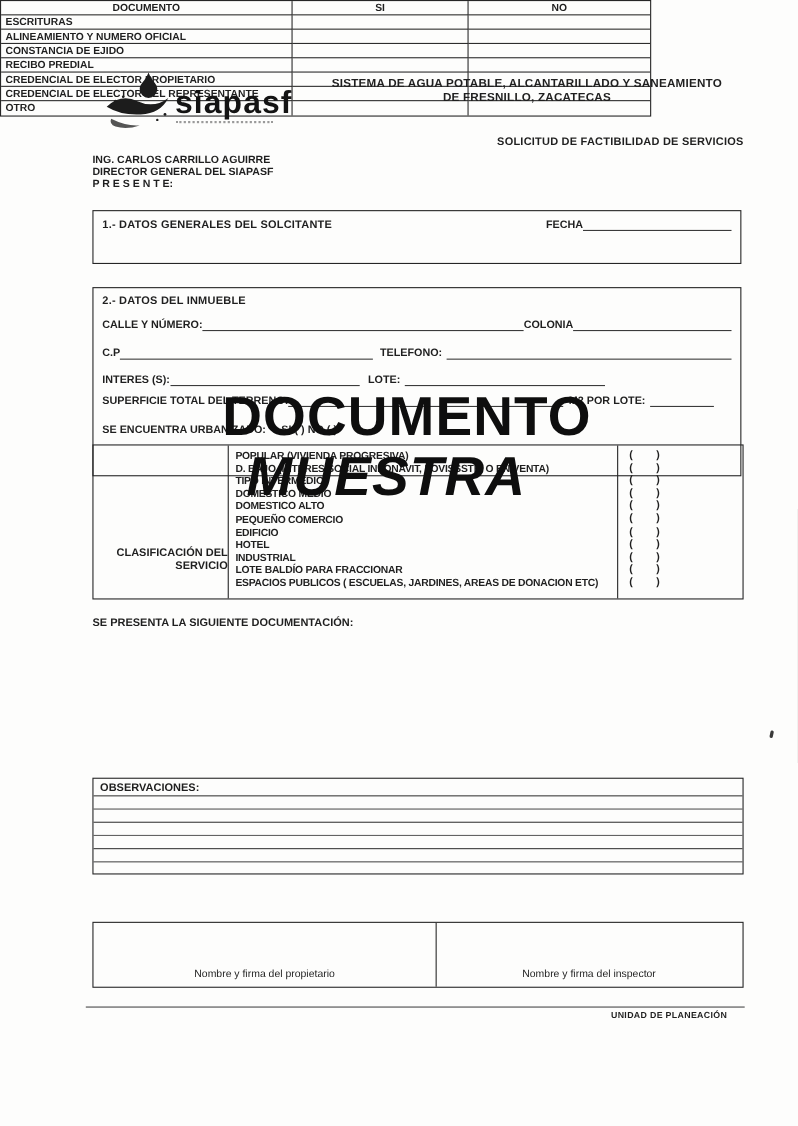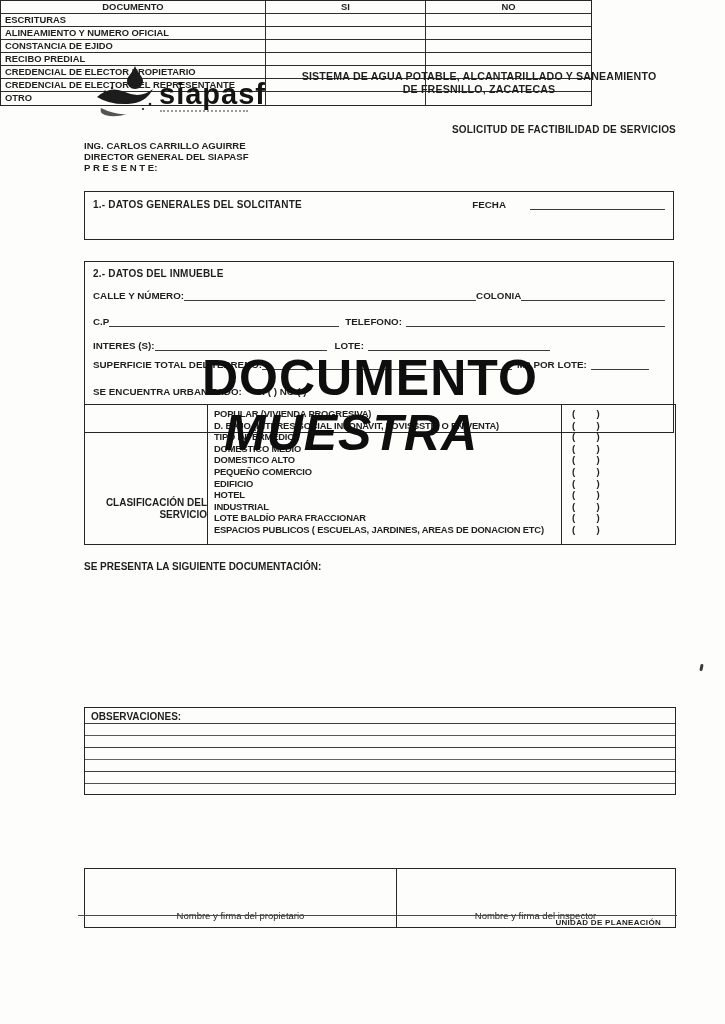"1.- DATOS GENERALES DEL SOLCITANTE" .sec1 .r1 { gap: 24px -> none }
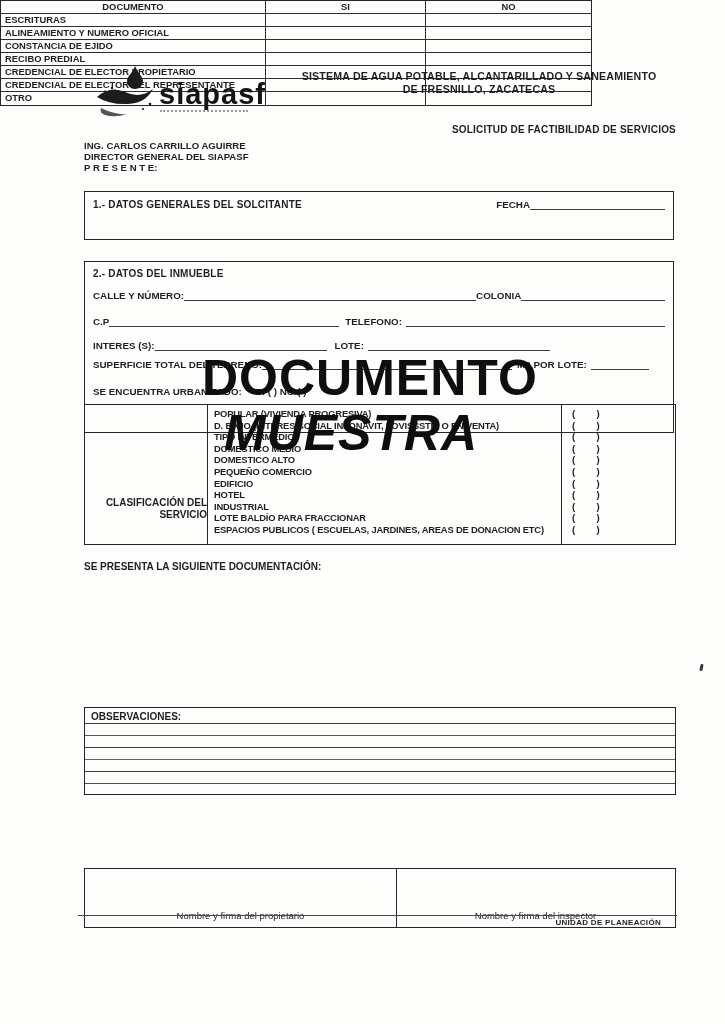"Nombre y firma del propietario" .sig { margin-top: 30px -> none }
